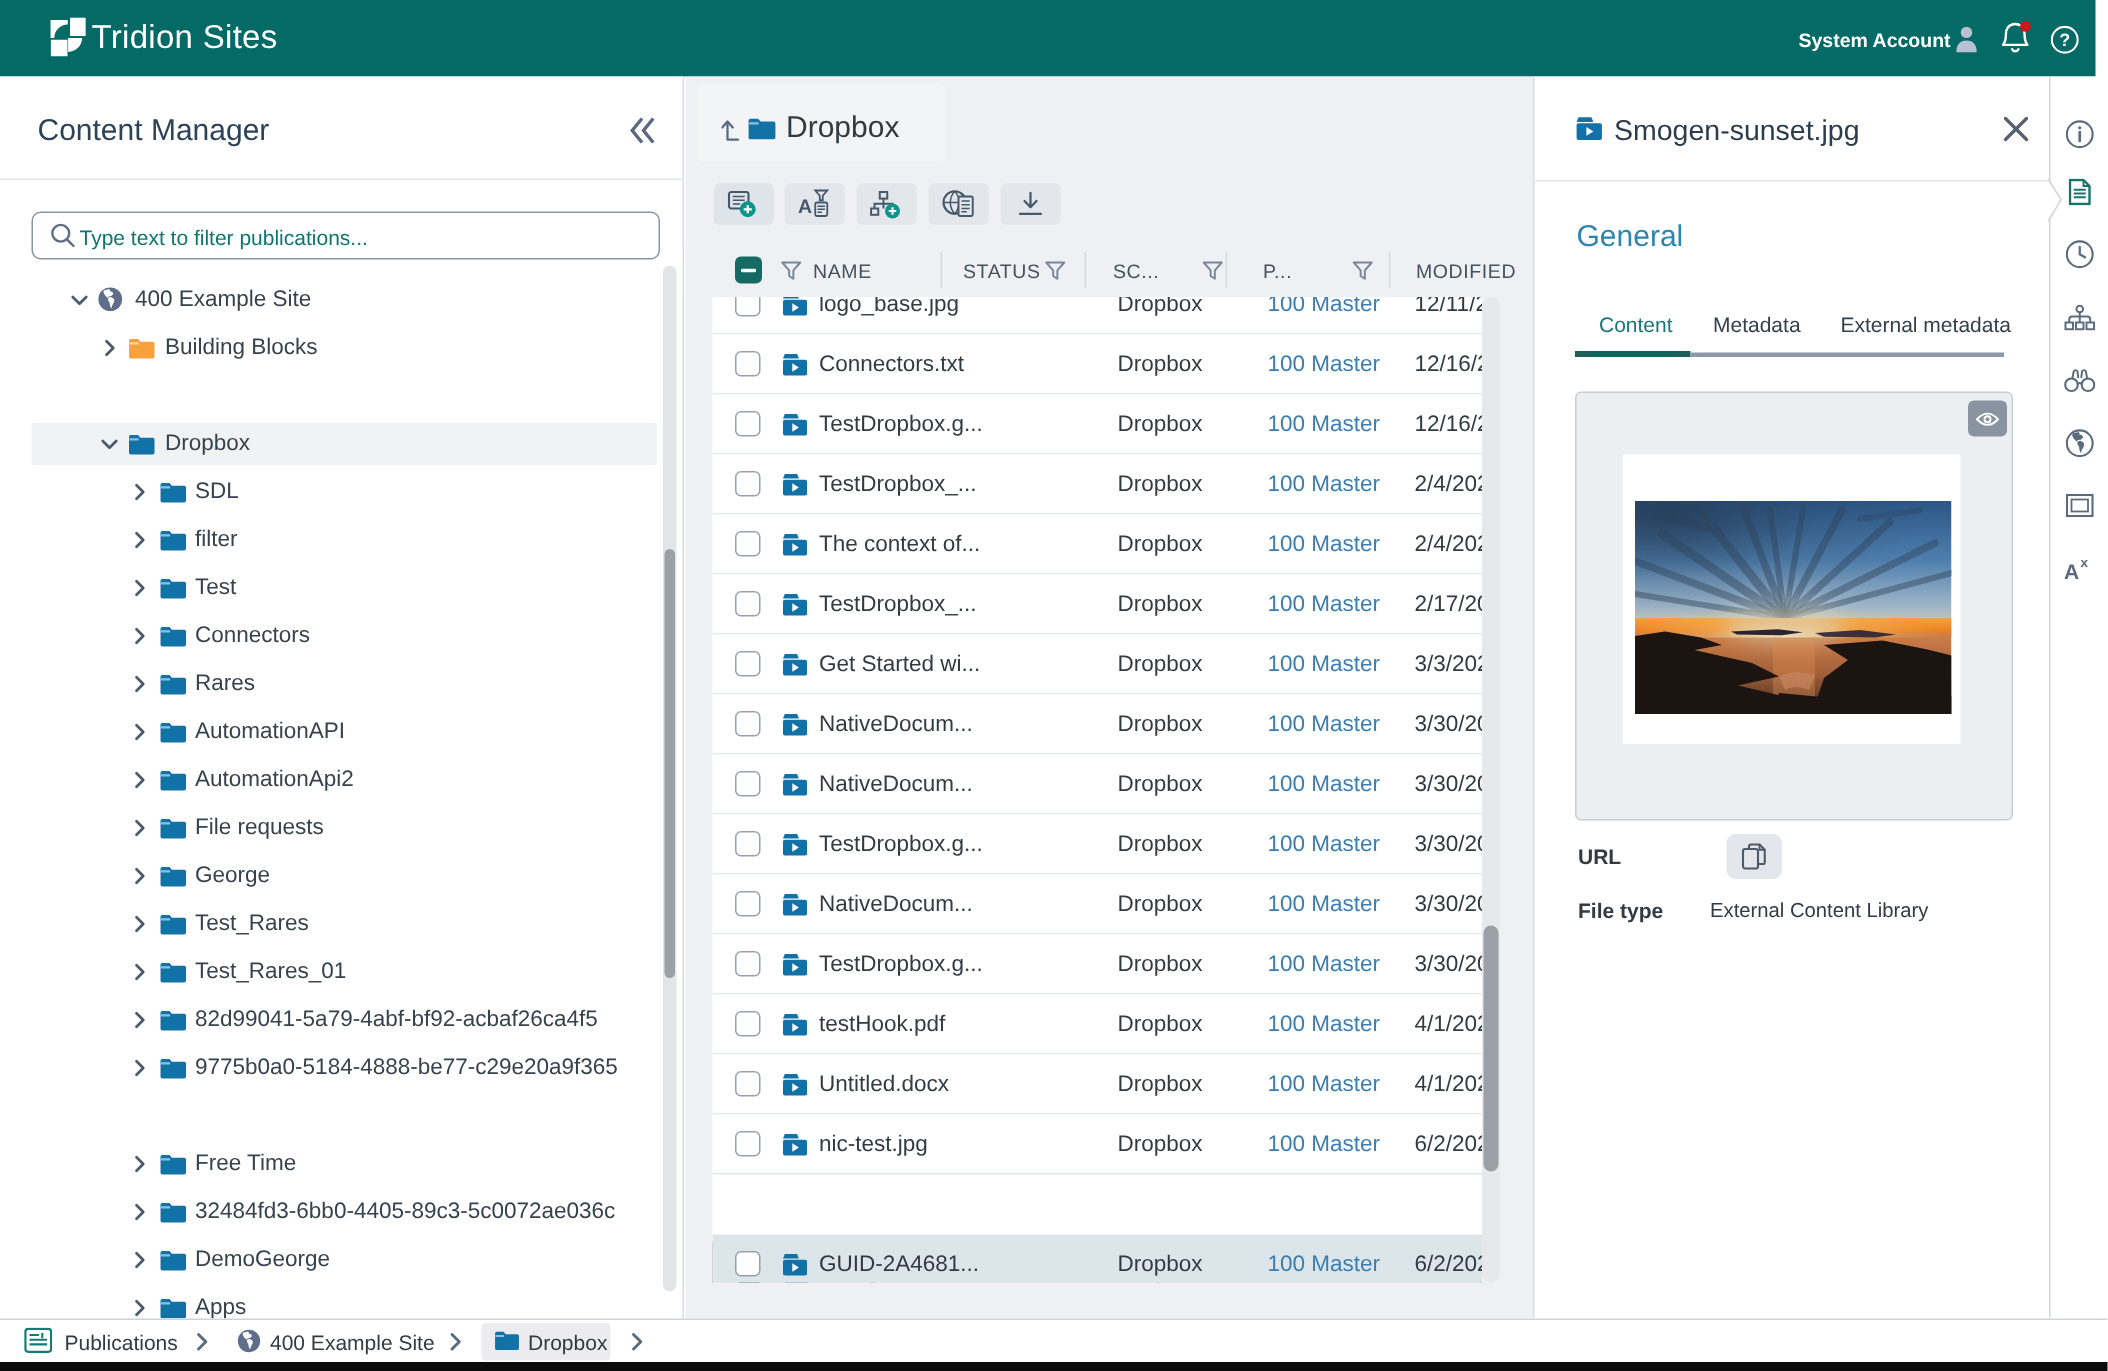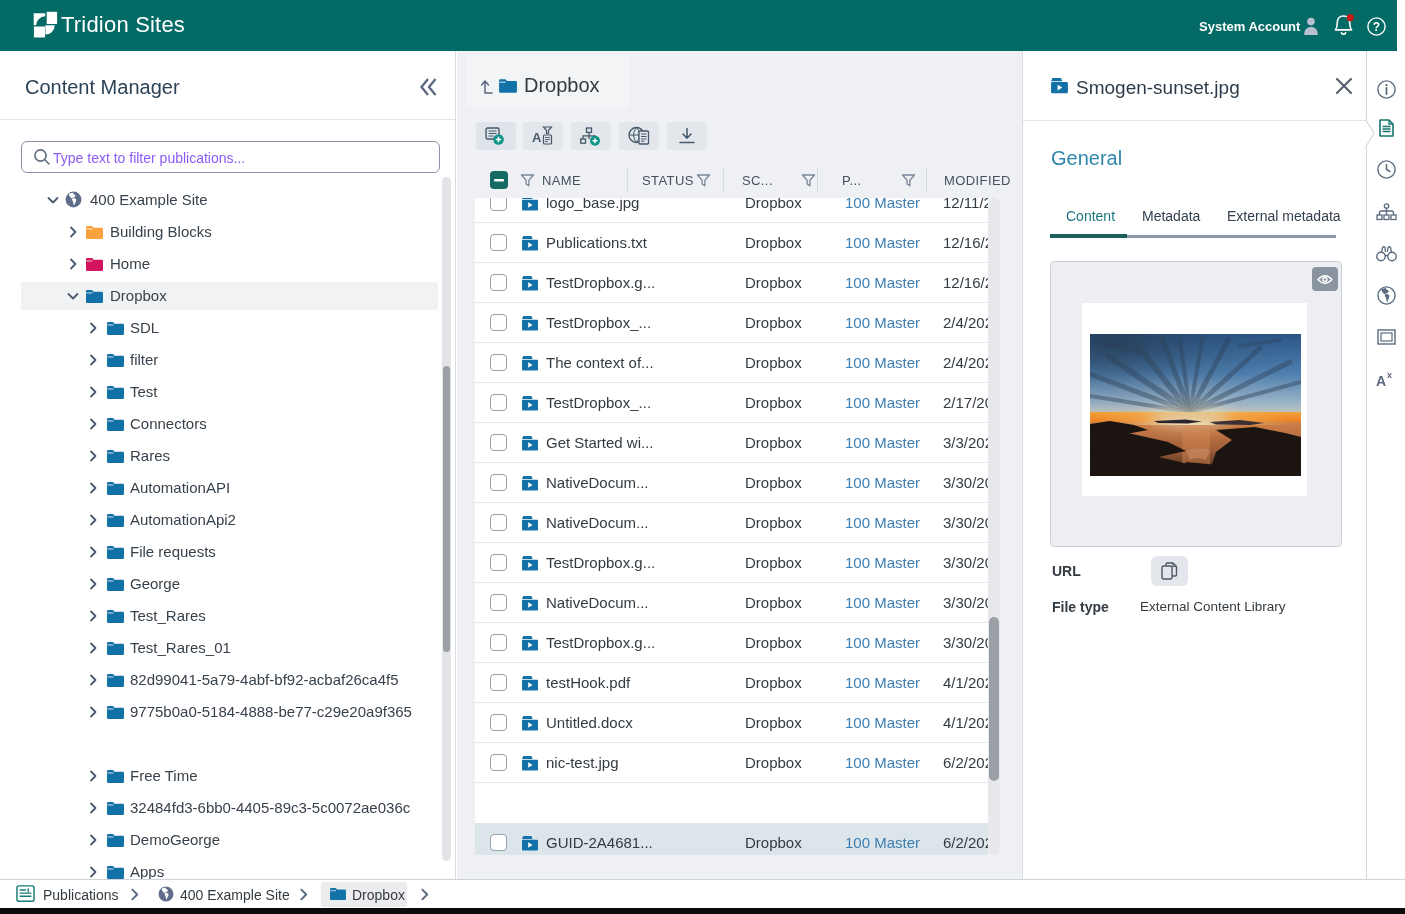"Type text to filter publications..." #searchph { color: #8b5cf6 -> #0f766e }
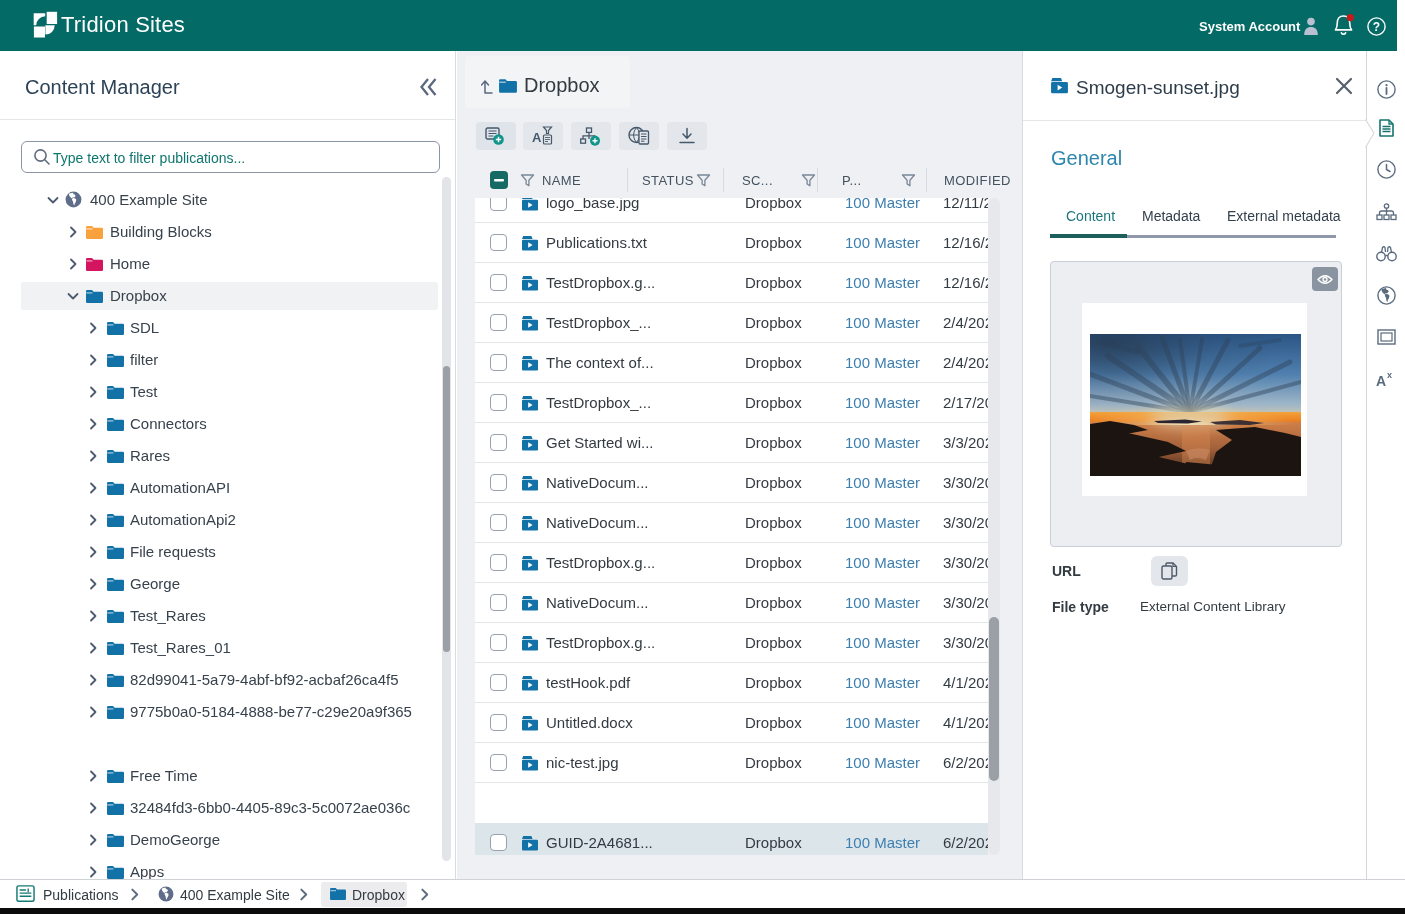"Publications.txt" div.nm { text: Publications.txt -> Connectors.txt }
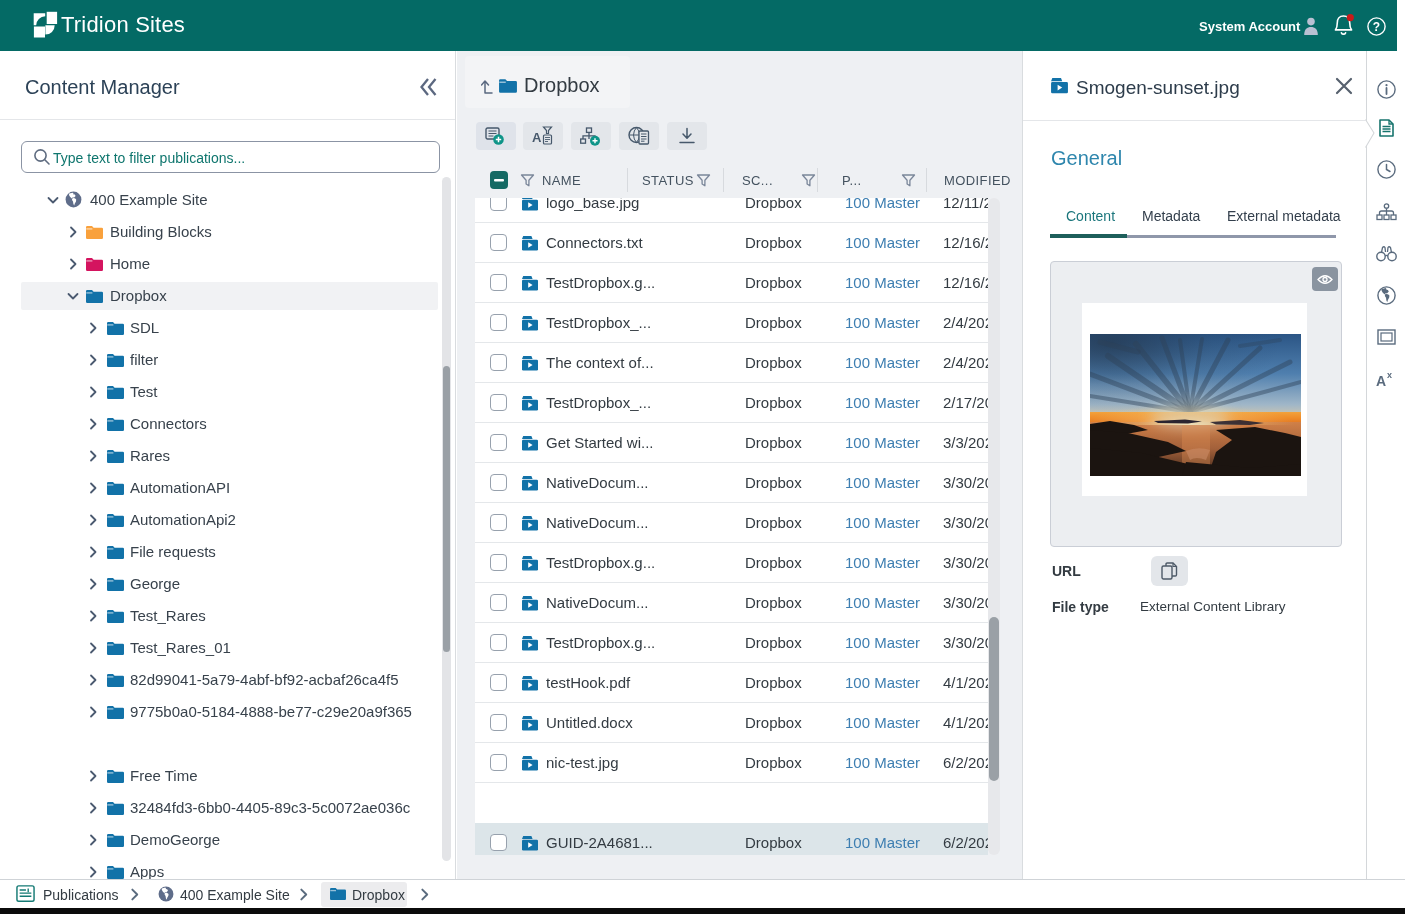"Home" div.trow { html: <div> <svg> <path></path> </svg> <svg> <path></path> <path></path> </svg> <div>Home</div> </div> -> none }
